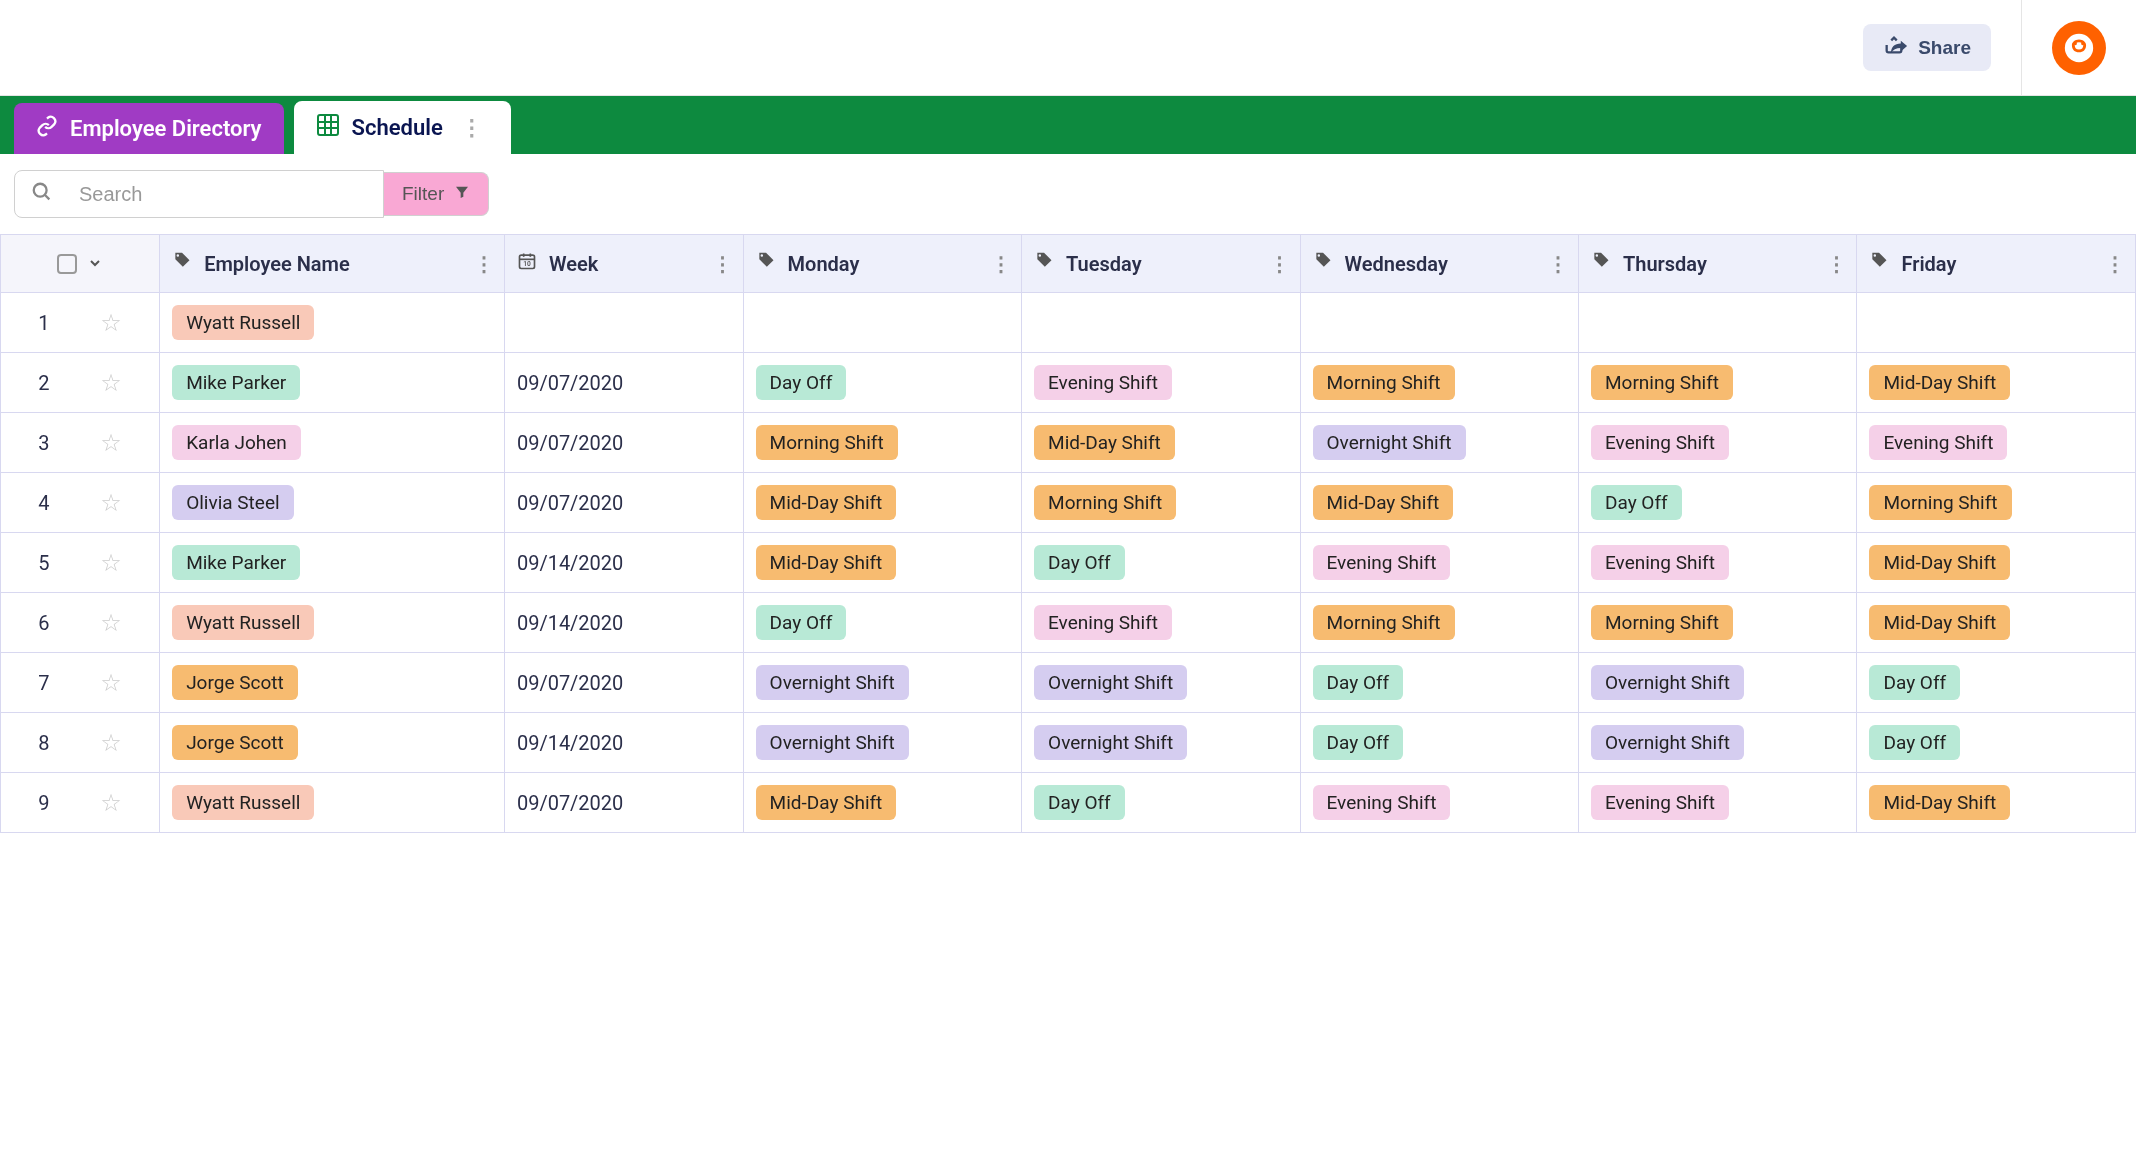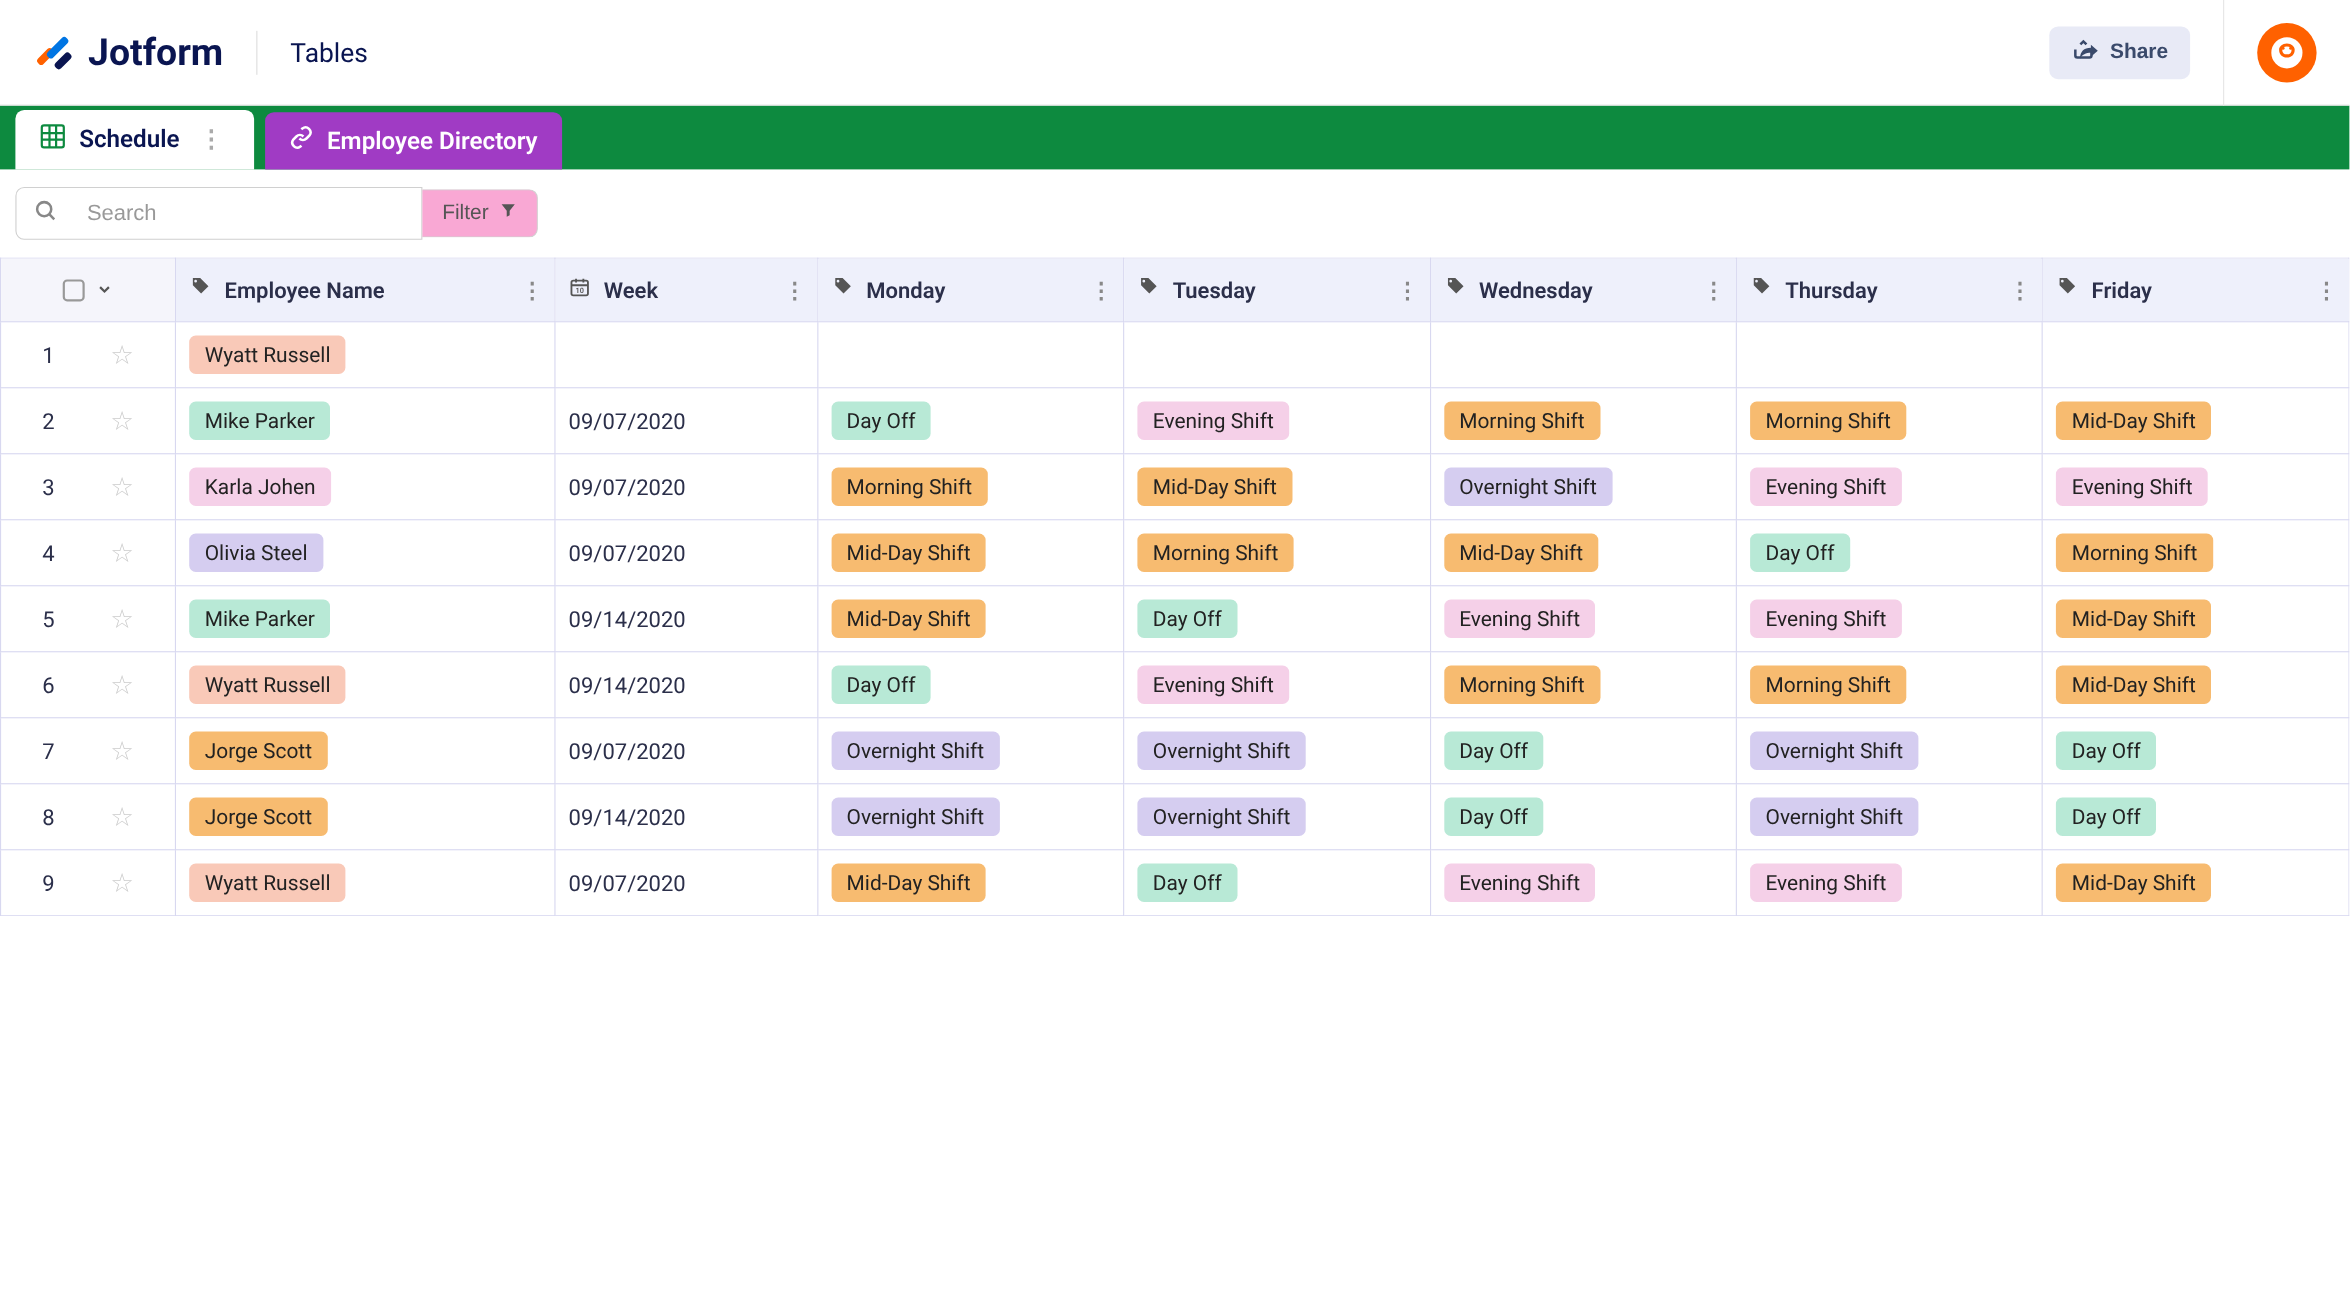"Jotform" div.logo-section { html: <div> <div> <span> <svg> <rect></rect> <rect></rect> <rect></rect> </svg> </span> <span>Jotform</span> </div> <div></div> <div>Tables</div> </div> -> none }
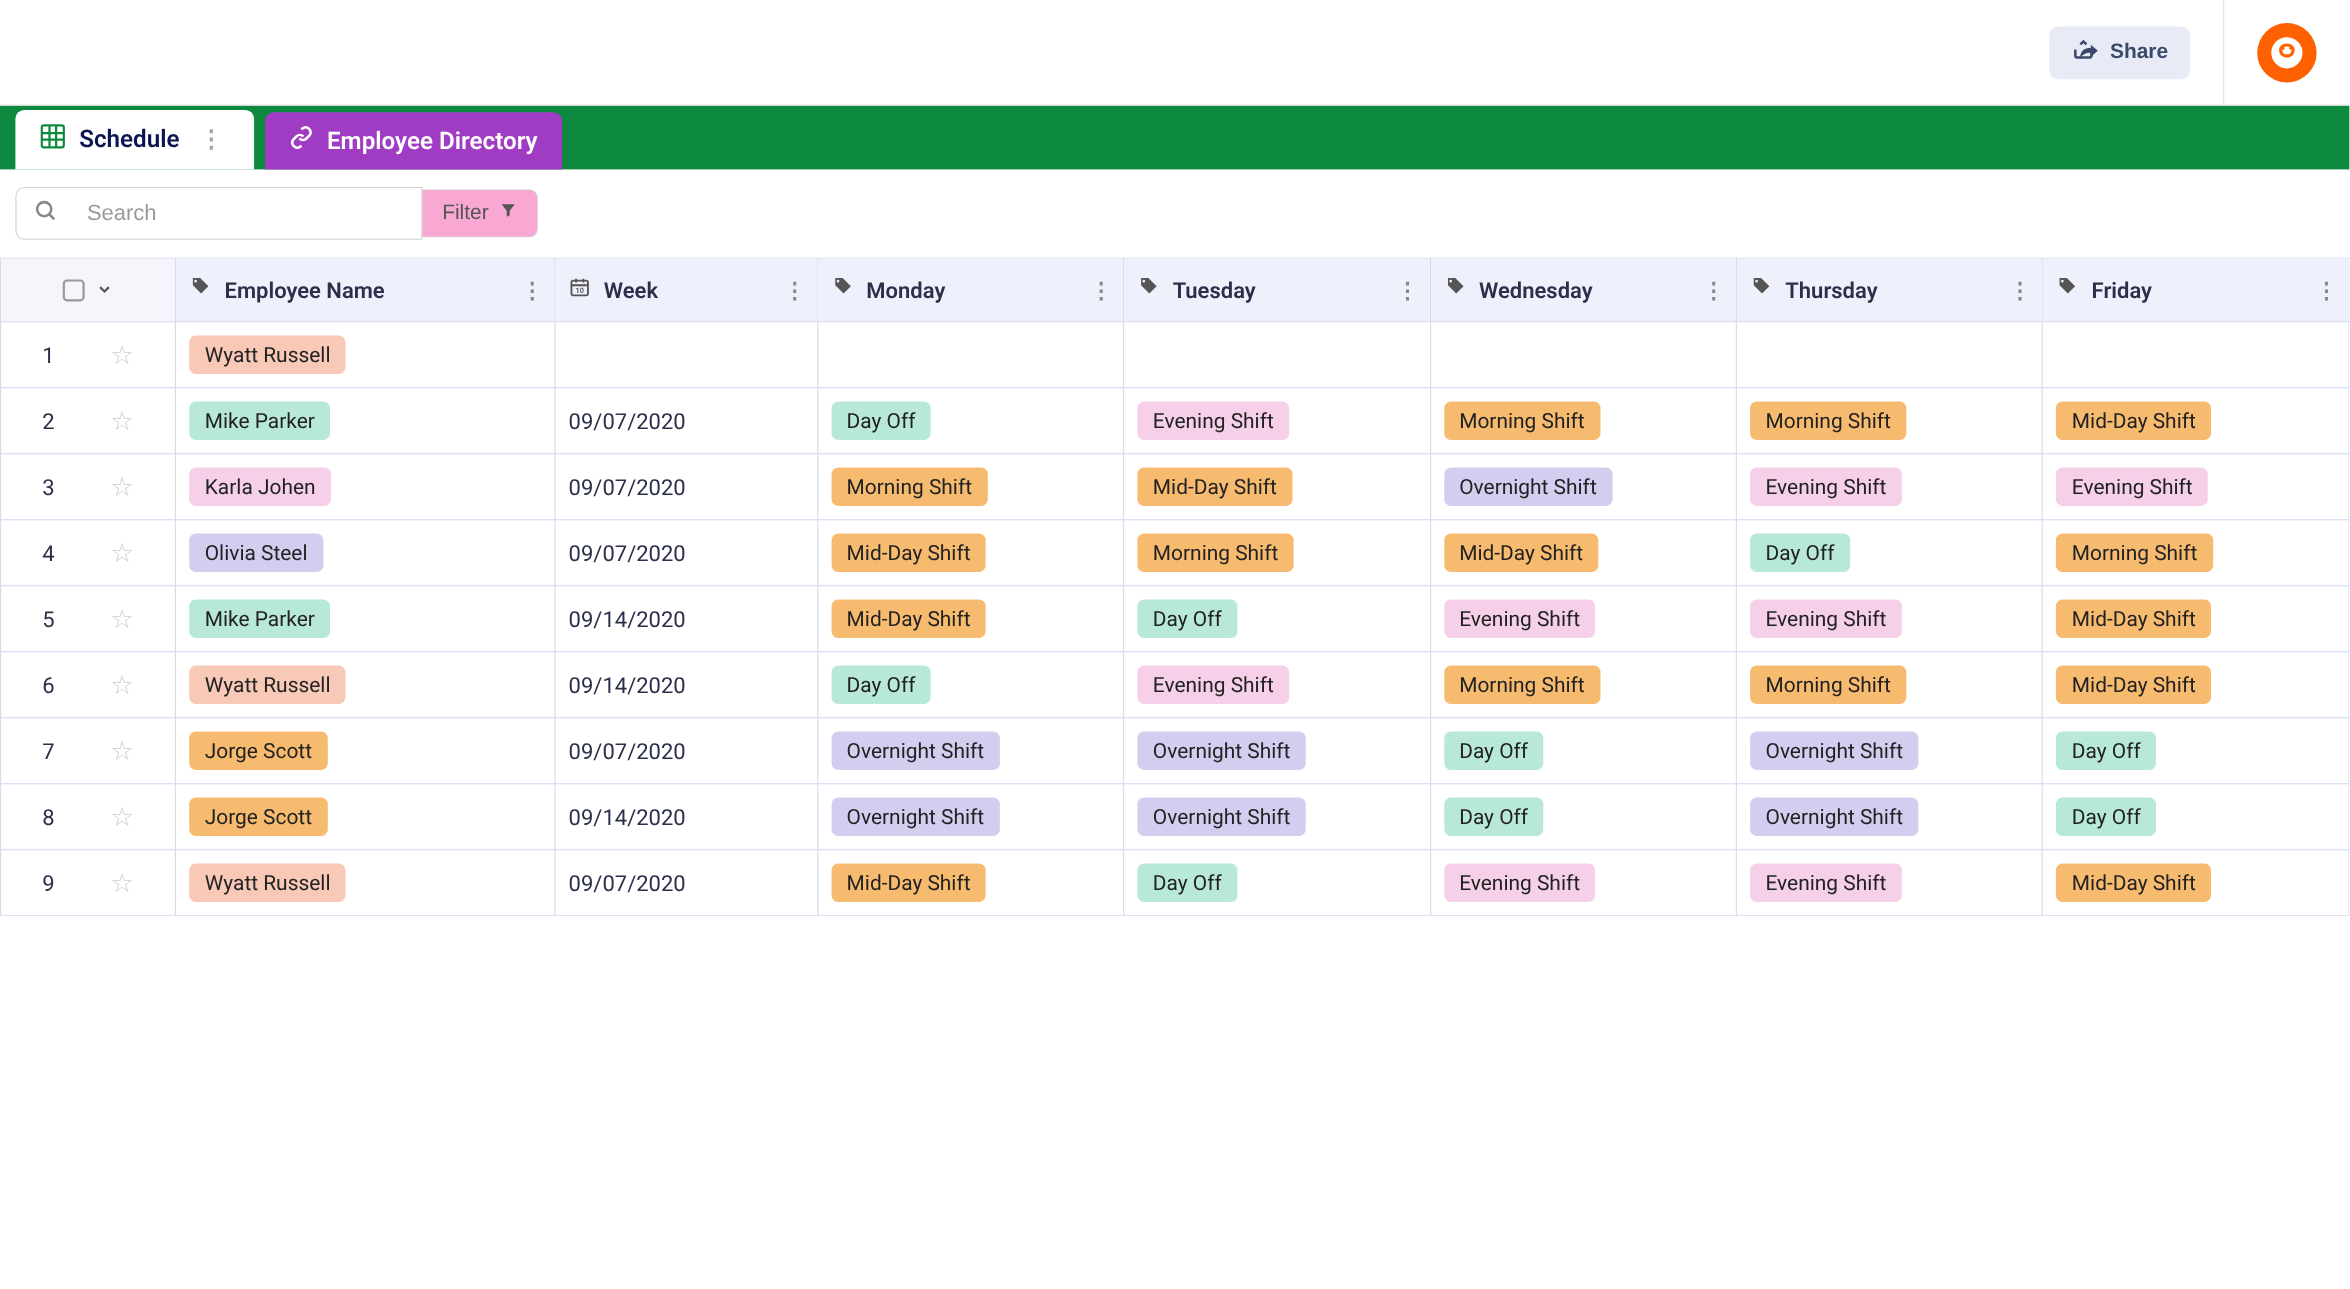"Schedule" div.tab { order: before "Employee Directory" -> after "Employee Directory" }
